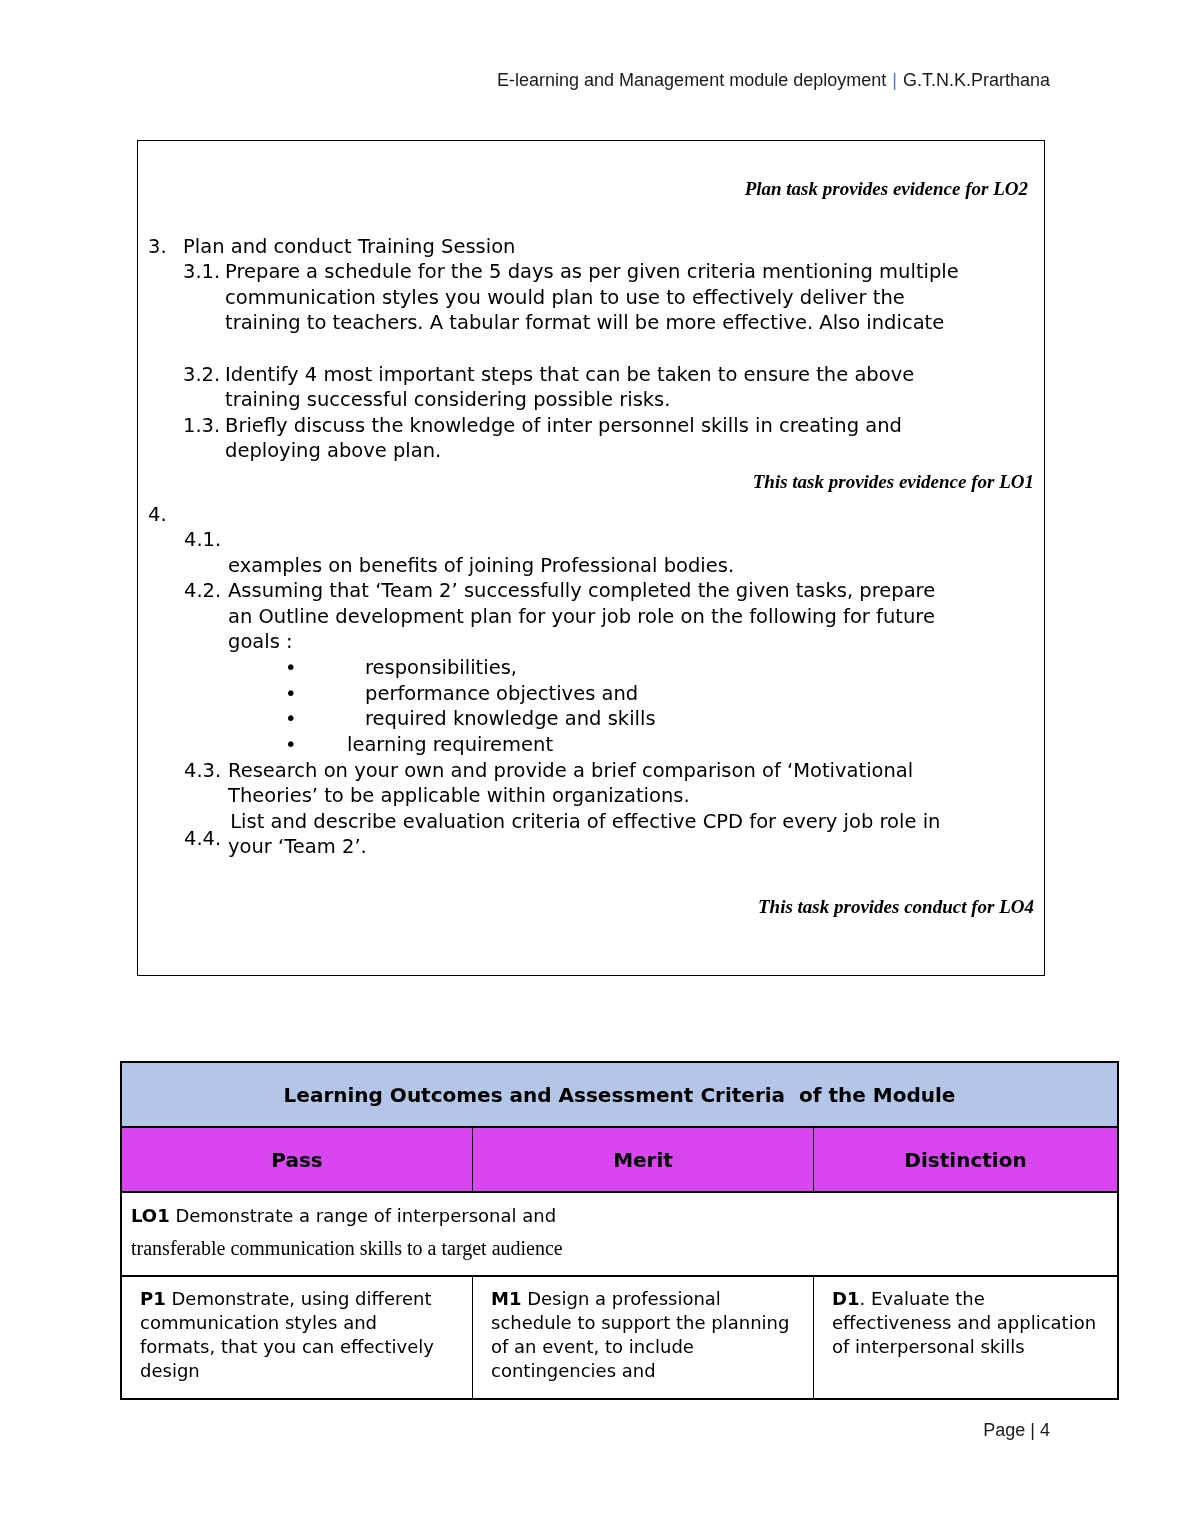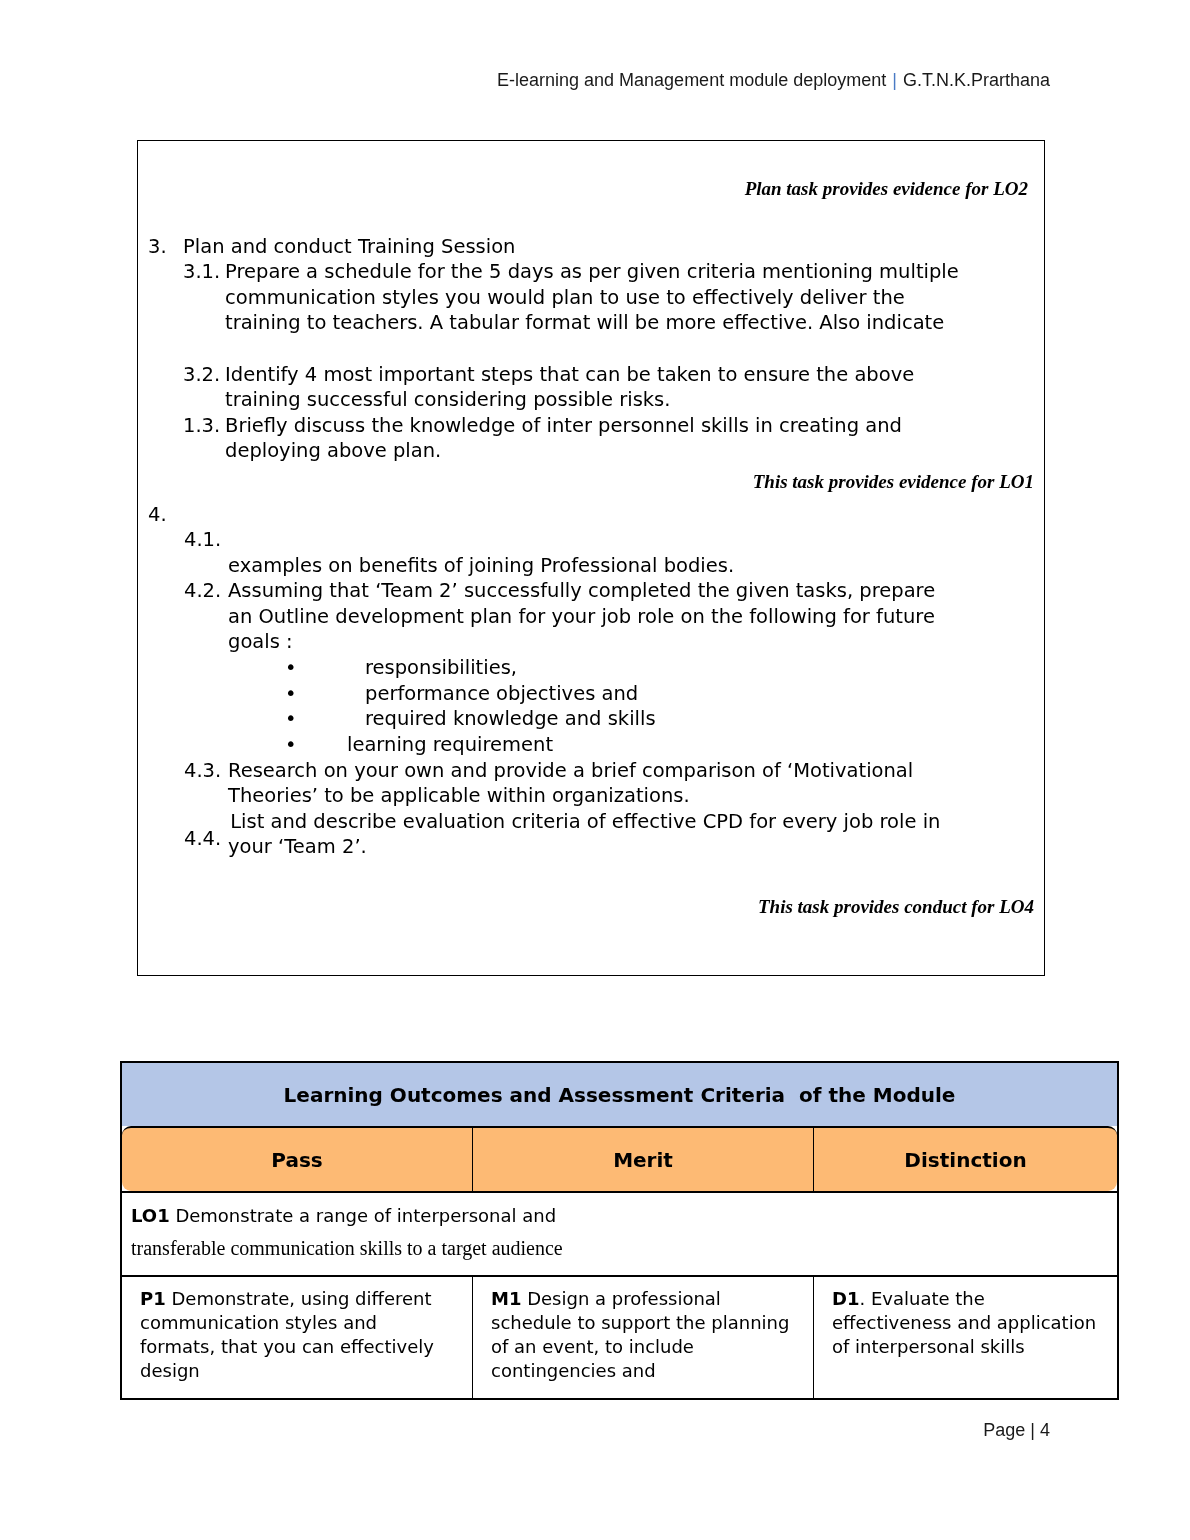"Pass" .head-row { background: #fdba74 -> #d946ef; border-radius: 9px -> none }
